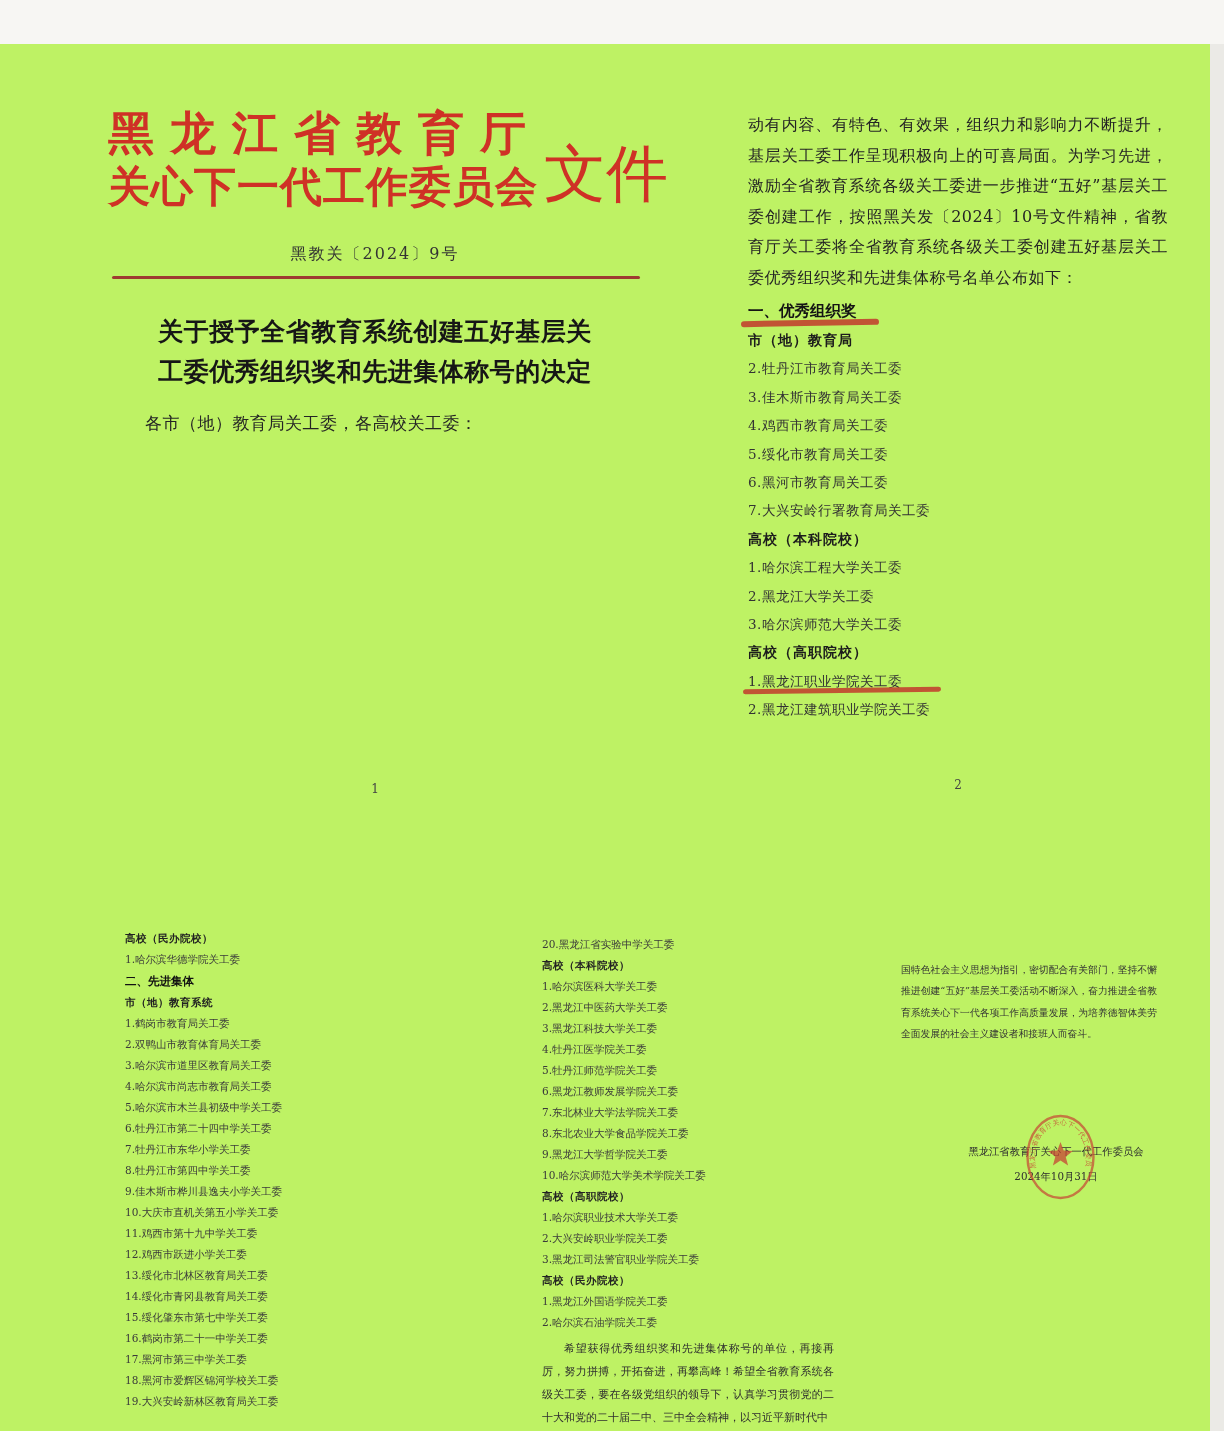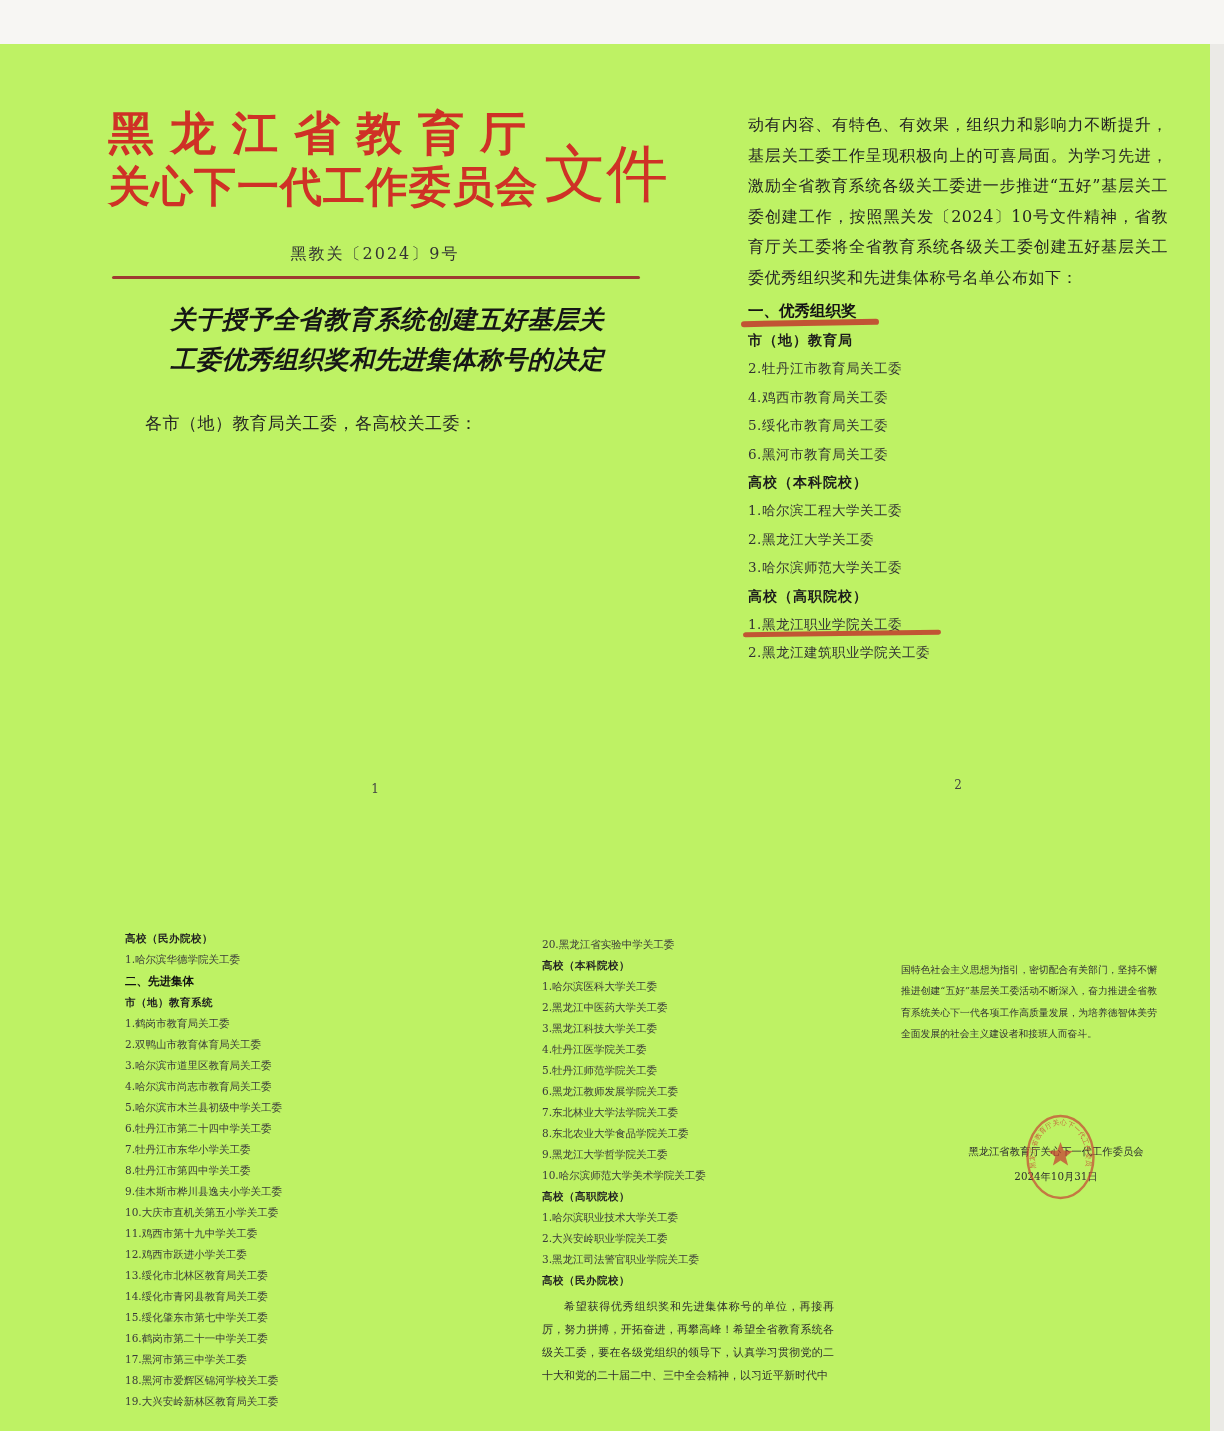"关于授予全省教育系统创建五好基层关工委优秀组织奖和先进集体称号的决定" .p1-title { font-style: italic -> none; text-align: right -> center; top: 256px -> 268px }
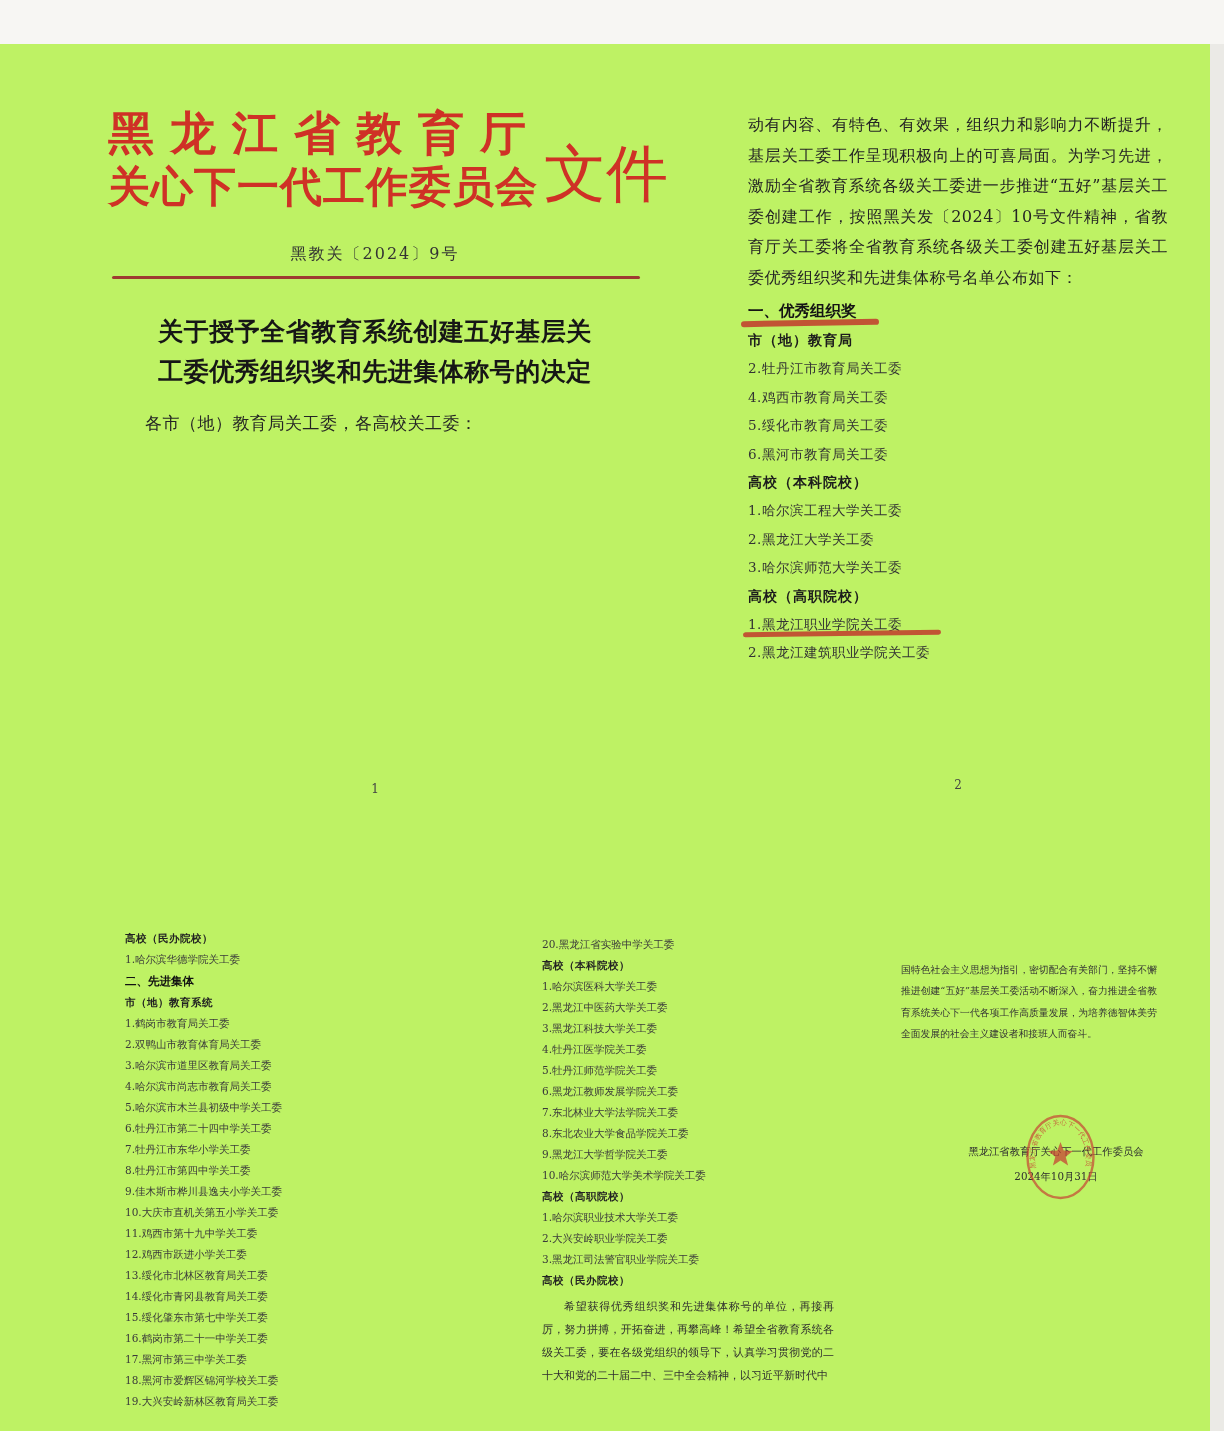"3.佳木斯市教育局关工委" div.p2-item { html: none -> <div>3.佳木斯市教育局关工委</div> }
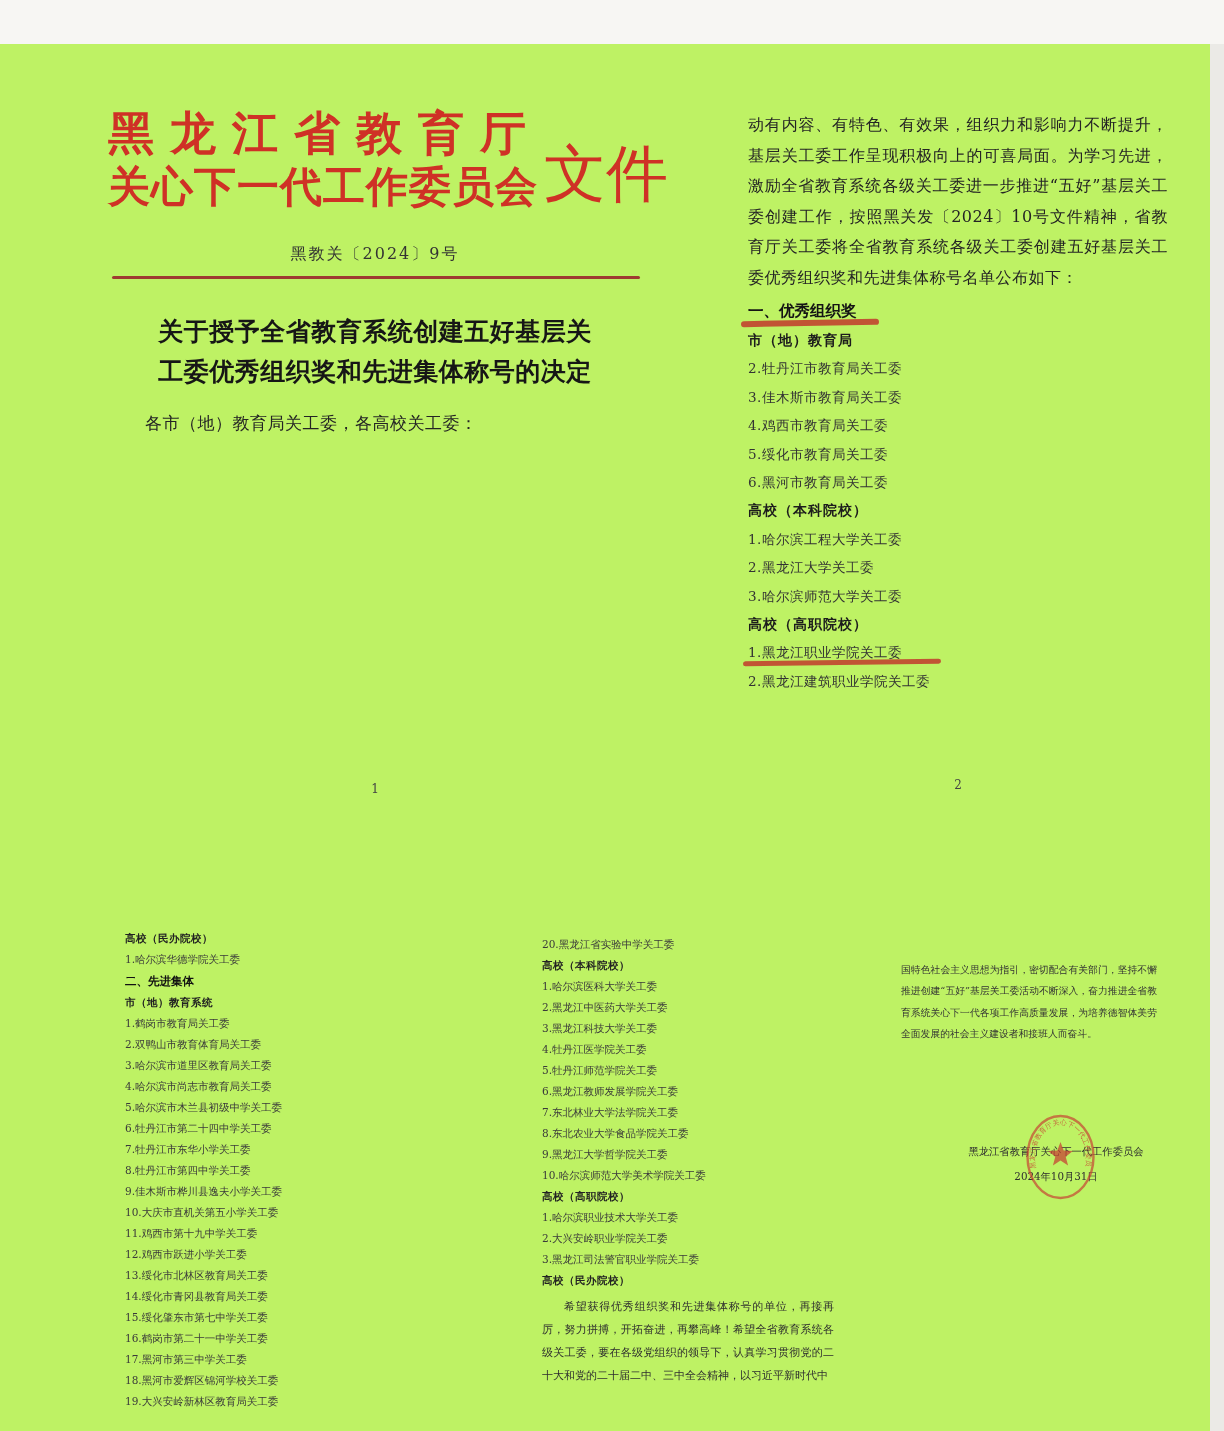"7.大兴安岭行署教育局关工委" div.p2-item { html: none -> <div>7.大兴安岭行署教育局关工委</div> }
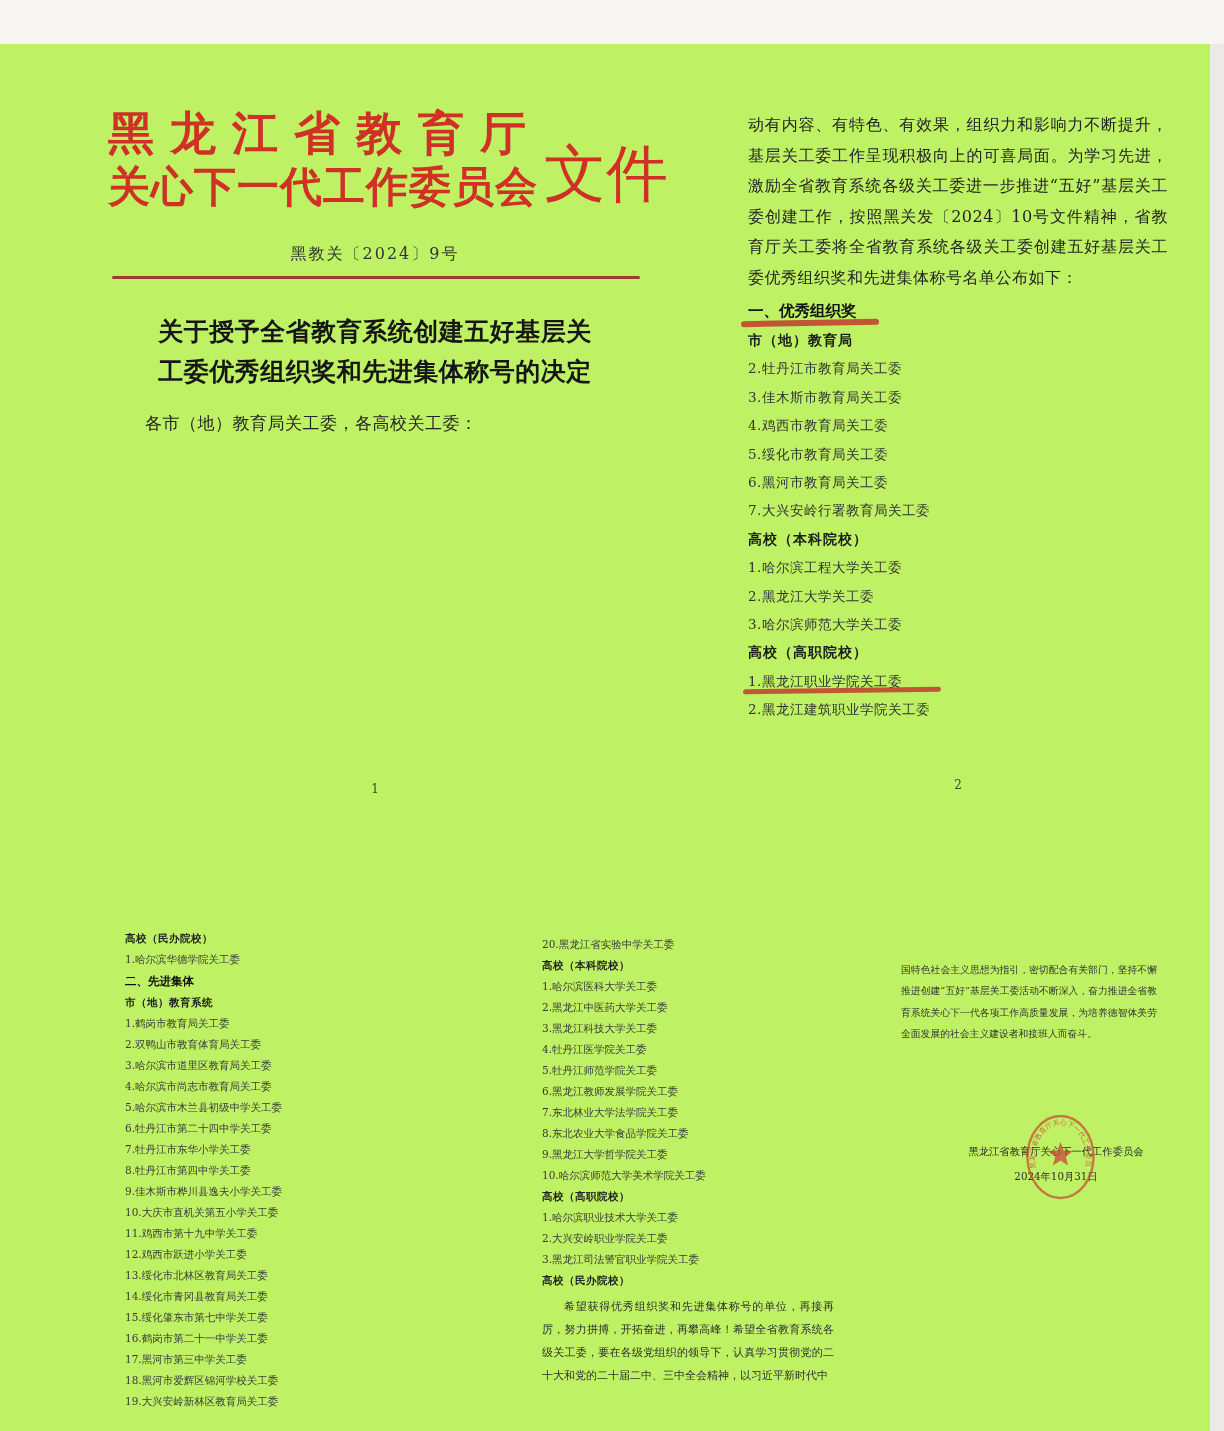"1.黑龙江外国语学院关工委" div { html: none -> <div> <div>1.黑龙江外国语学院关工委</div> <div>2.哈尔滨石油学院关工委</div> </div> }
